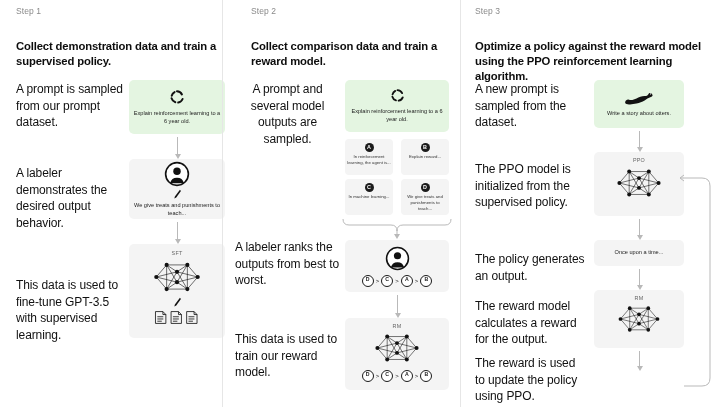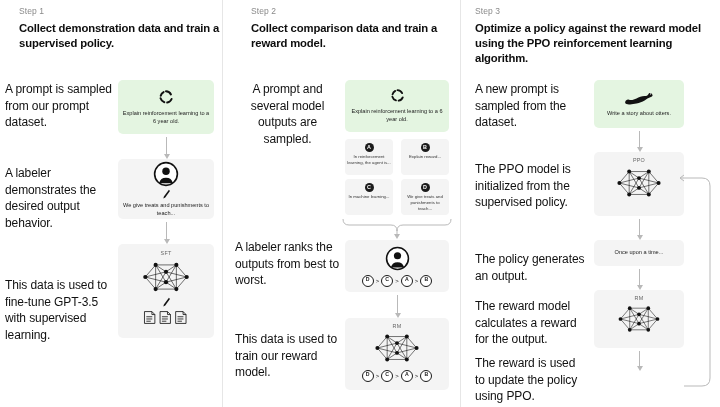"Step 1" .col.c1 { left: 0 -> 11px; padding-left: 19px -> 5px }
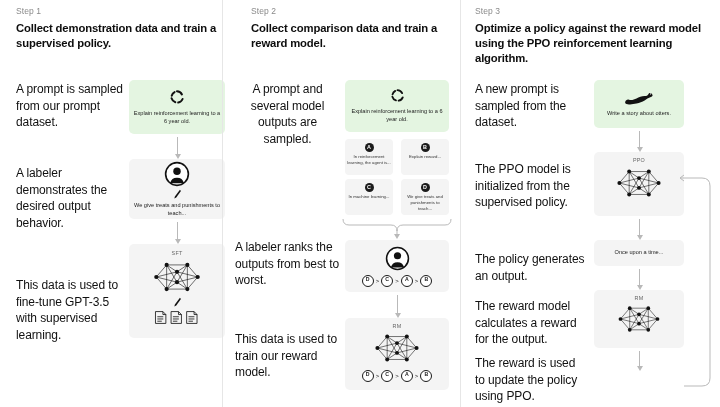"Collect demonstration data and train" .step-title { margin-top: 5px -> 23px }
